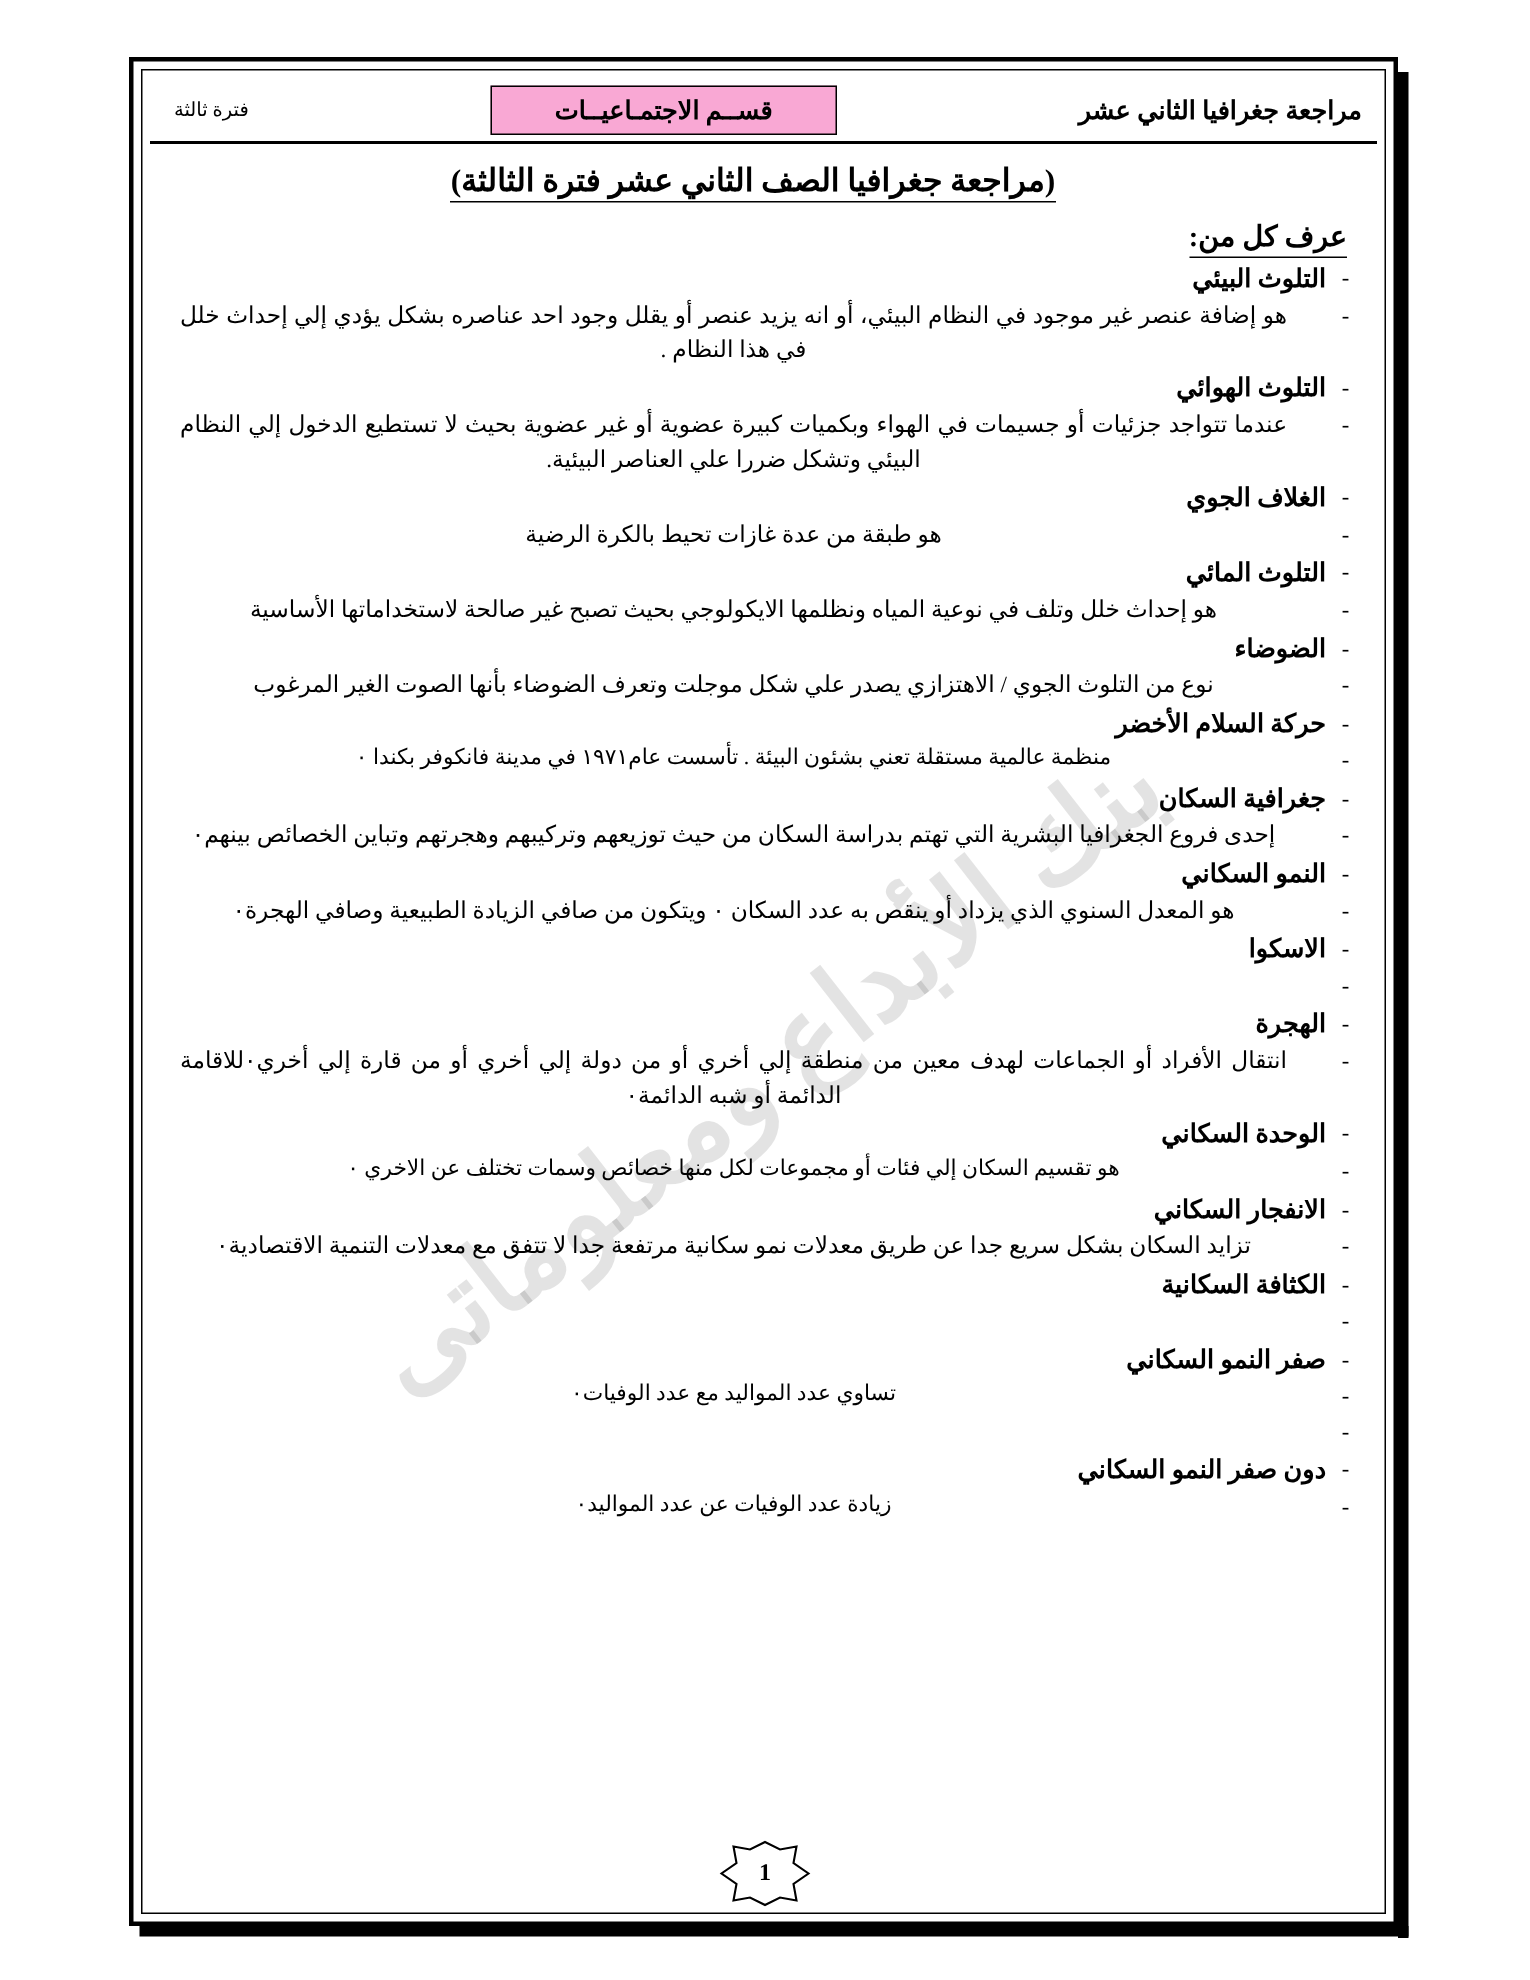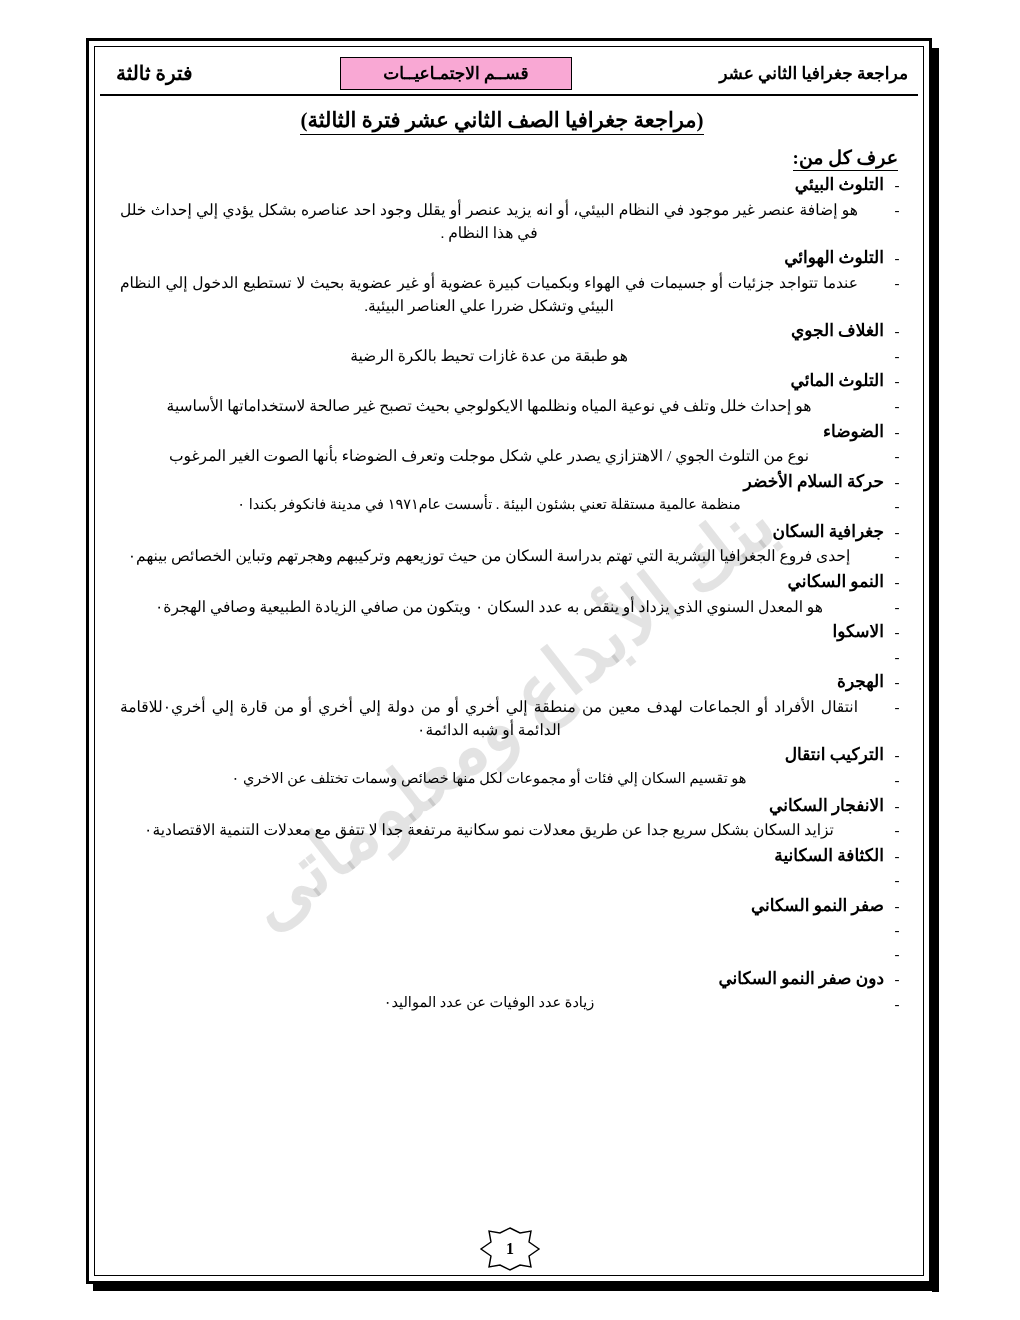"فترة ثالثة" .header-left { font-size: 20px -> 13px; font-weight: bold -> normal }
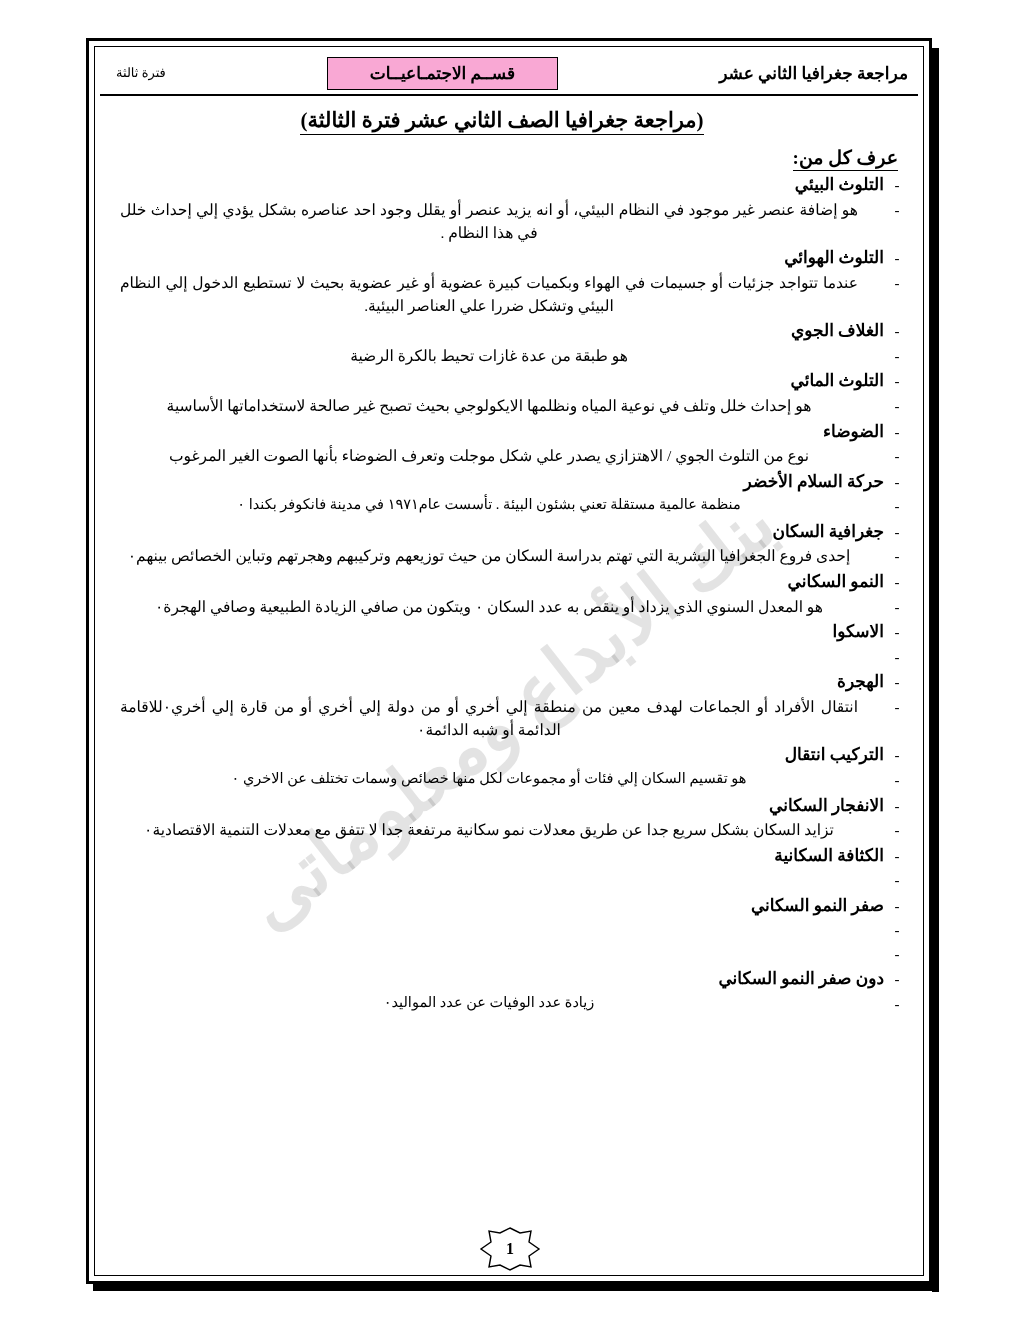"التركيب انتقال" span.term-name { text: التركيب انتقال -> الوحدة السكاني }
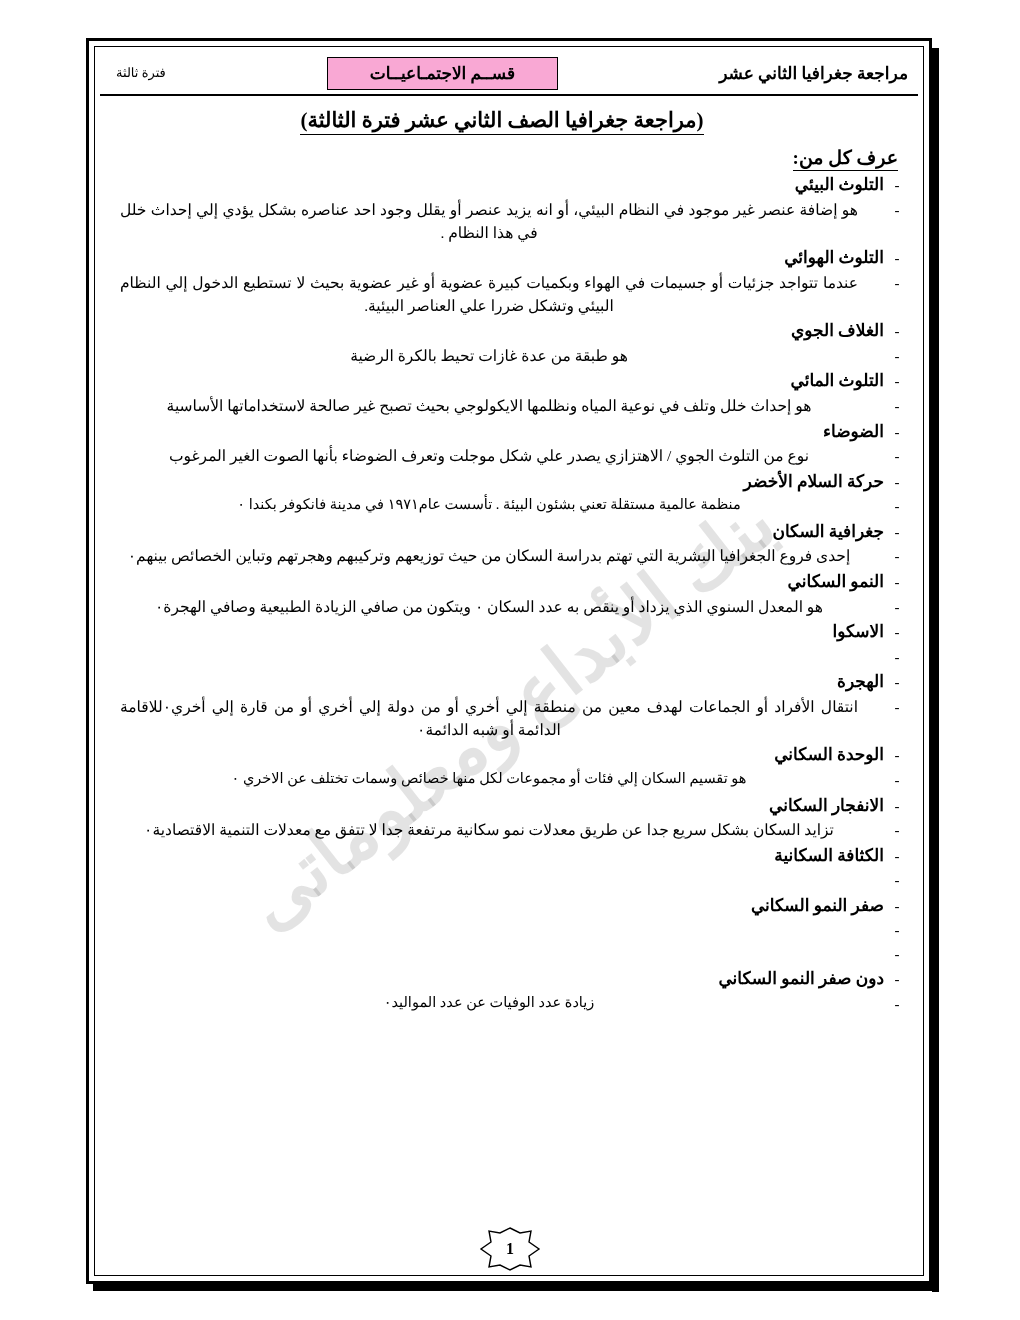"تساوي عدد المواليد مع عدد" span.term-def { html: none -> <span>تساوي عدد المواليد مع عدد الوفيات٠</span> }
